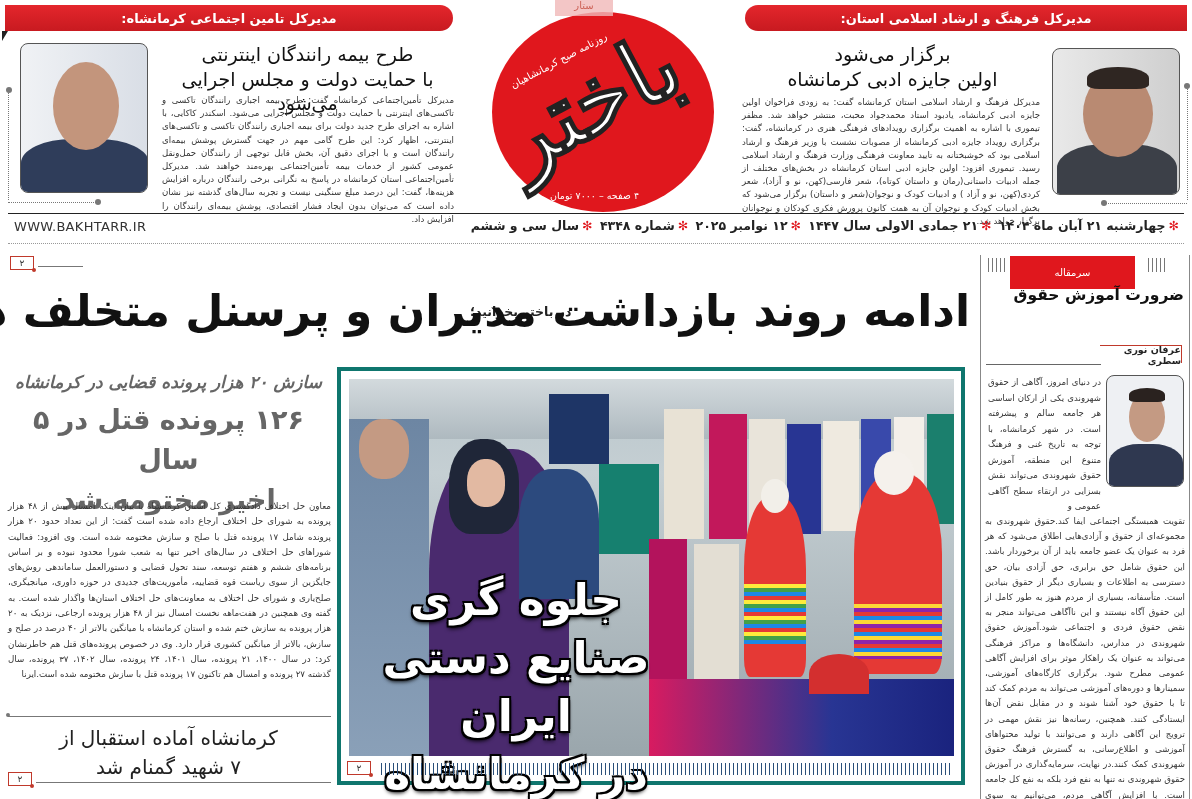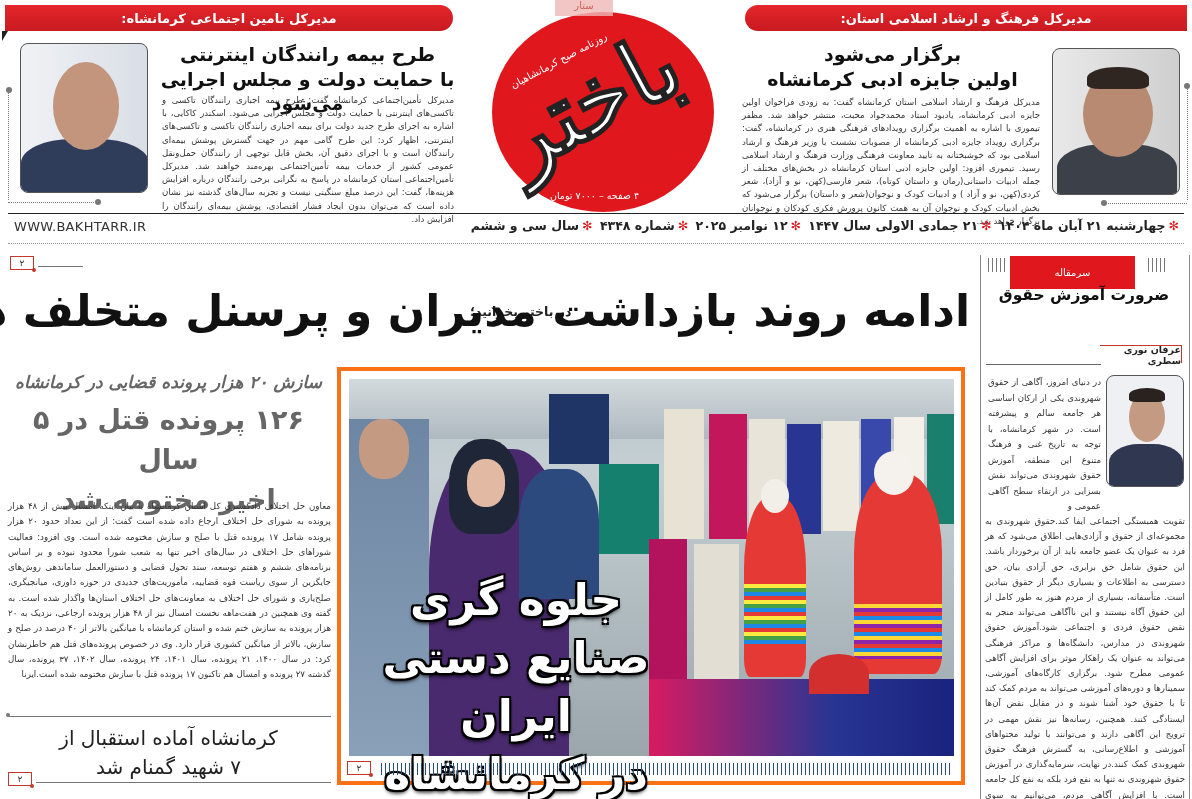"طرح بیمه رانندگان اینترنتی" .top-title { font-weight: bold -> normal }
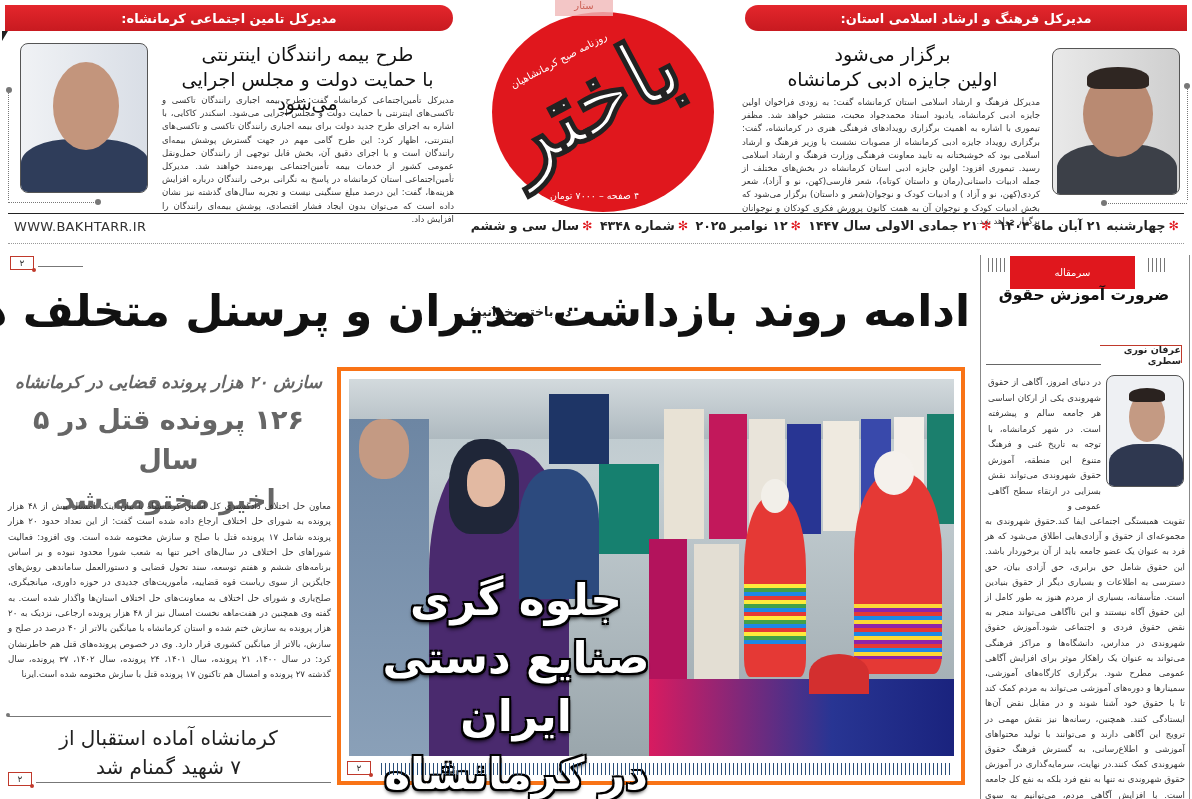"ضرورت آموزش حقوق" .ed-title { text-align: center -> right }
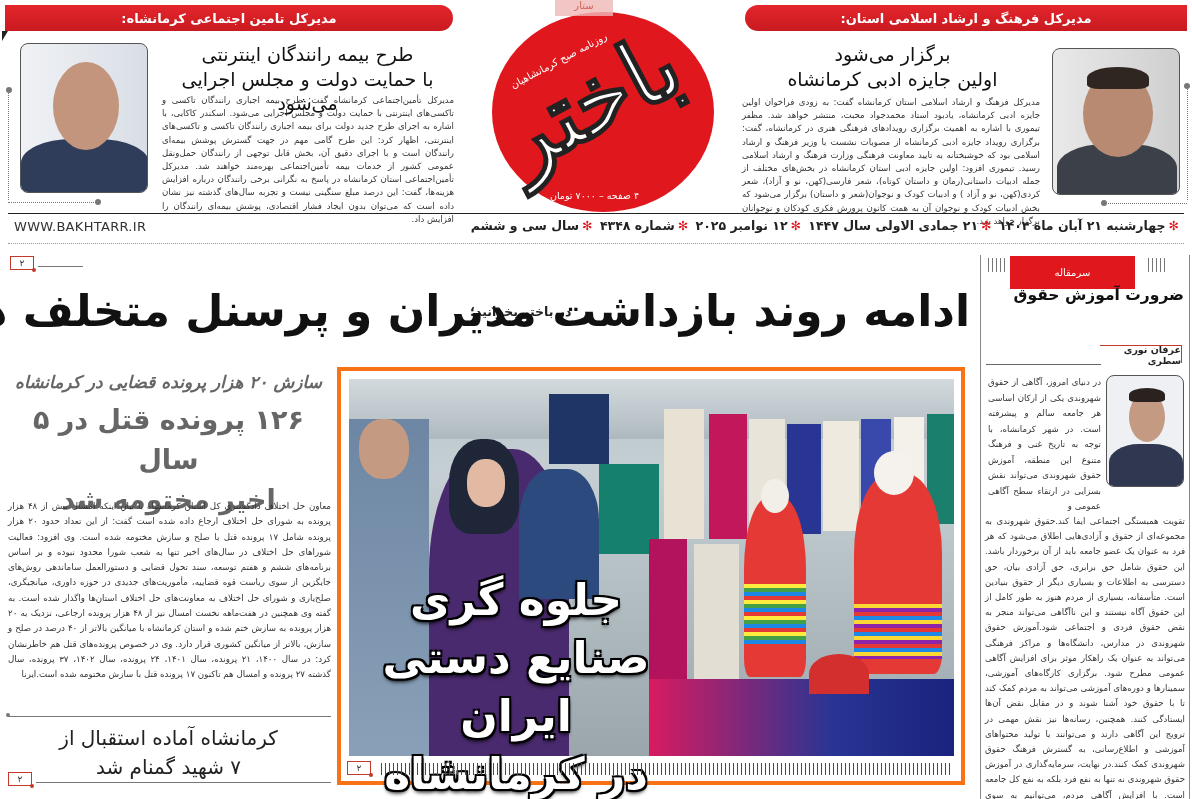"جلوه گری" .photo-frame { border: 4px solid #f97316 -> 4px solid #0f766e }
